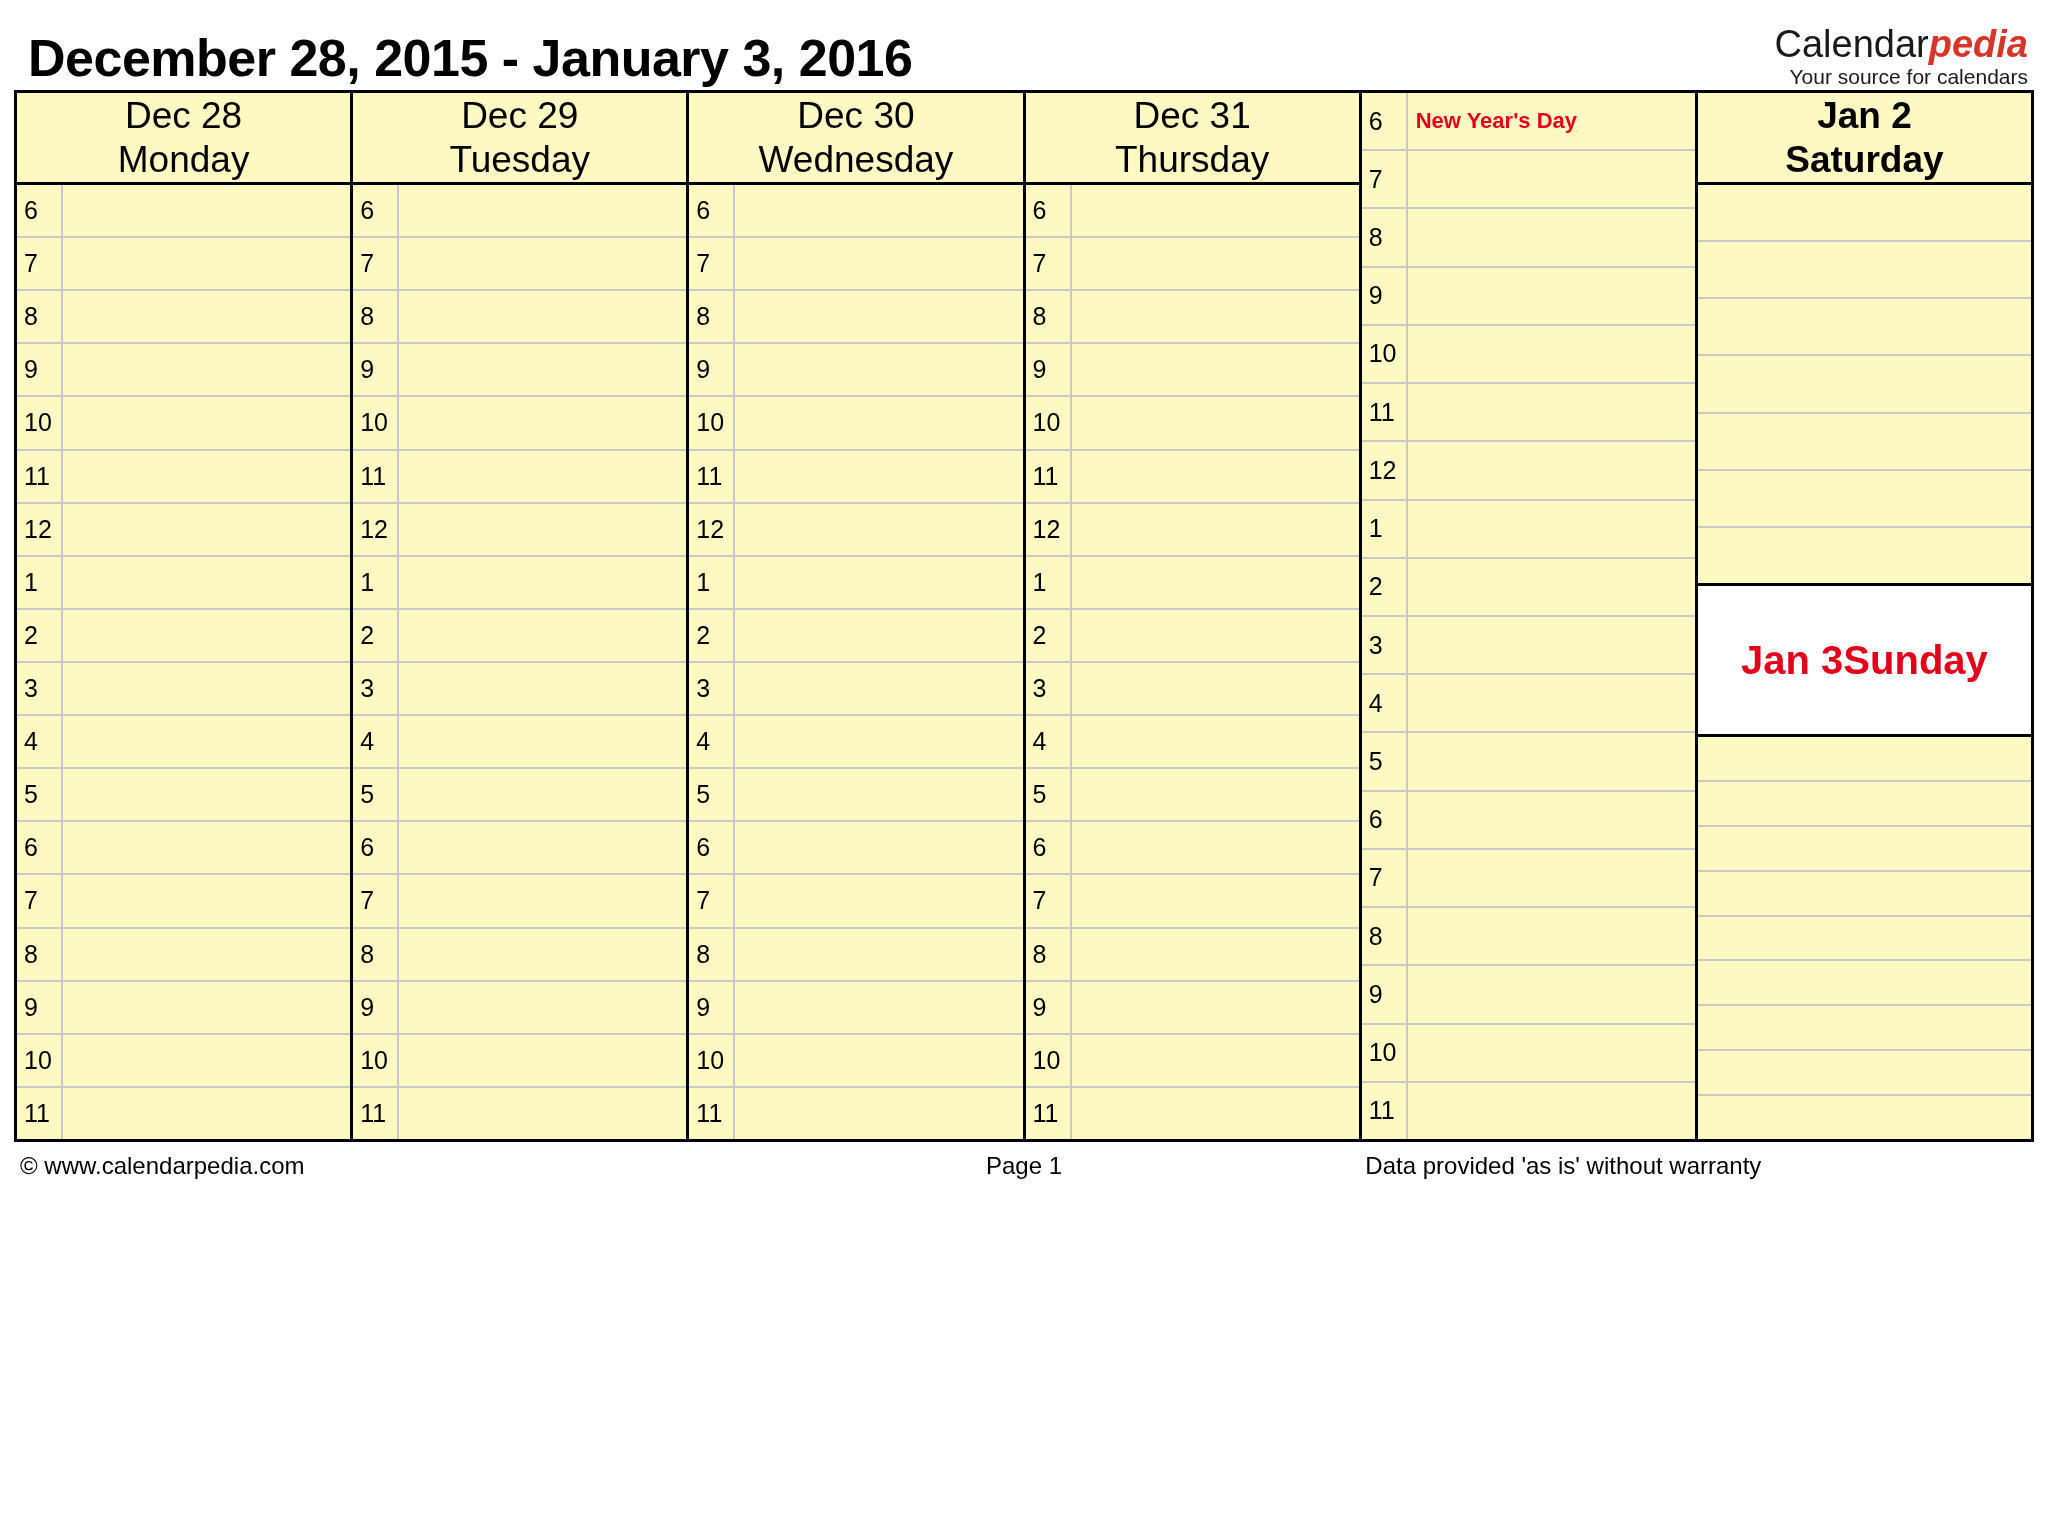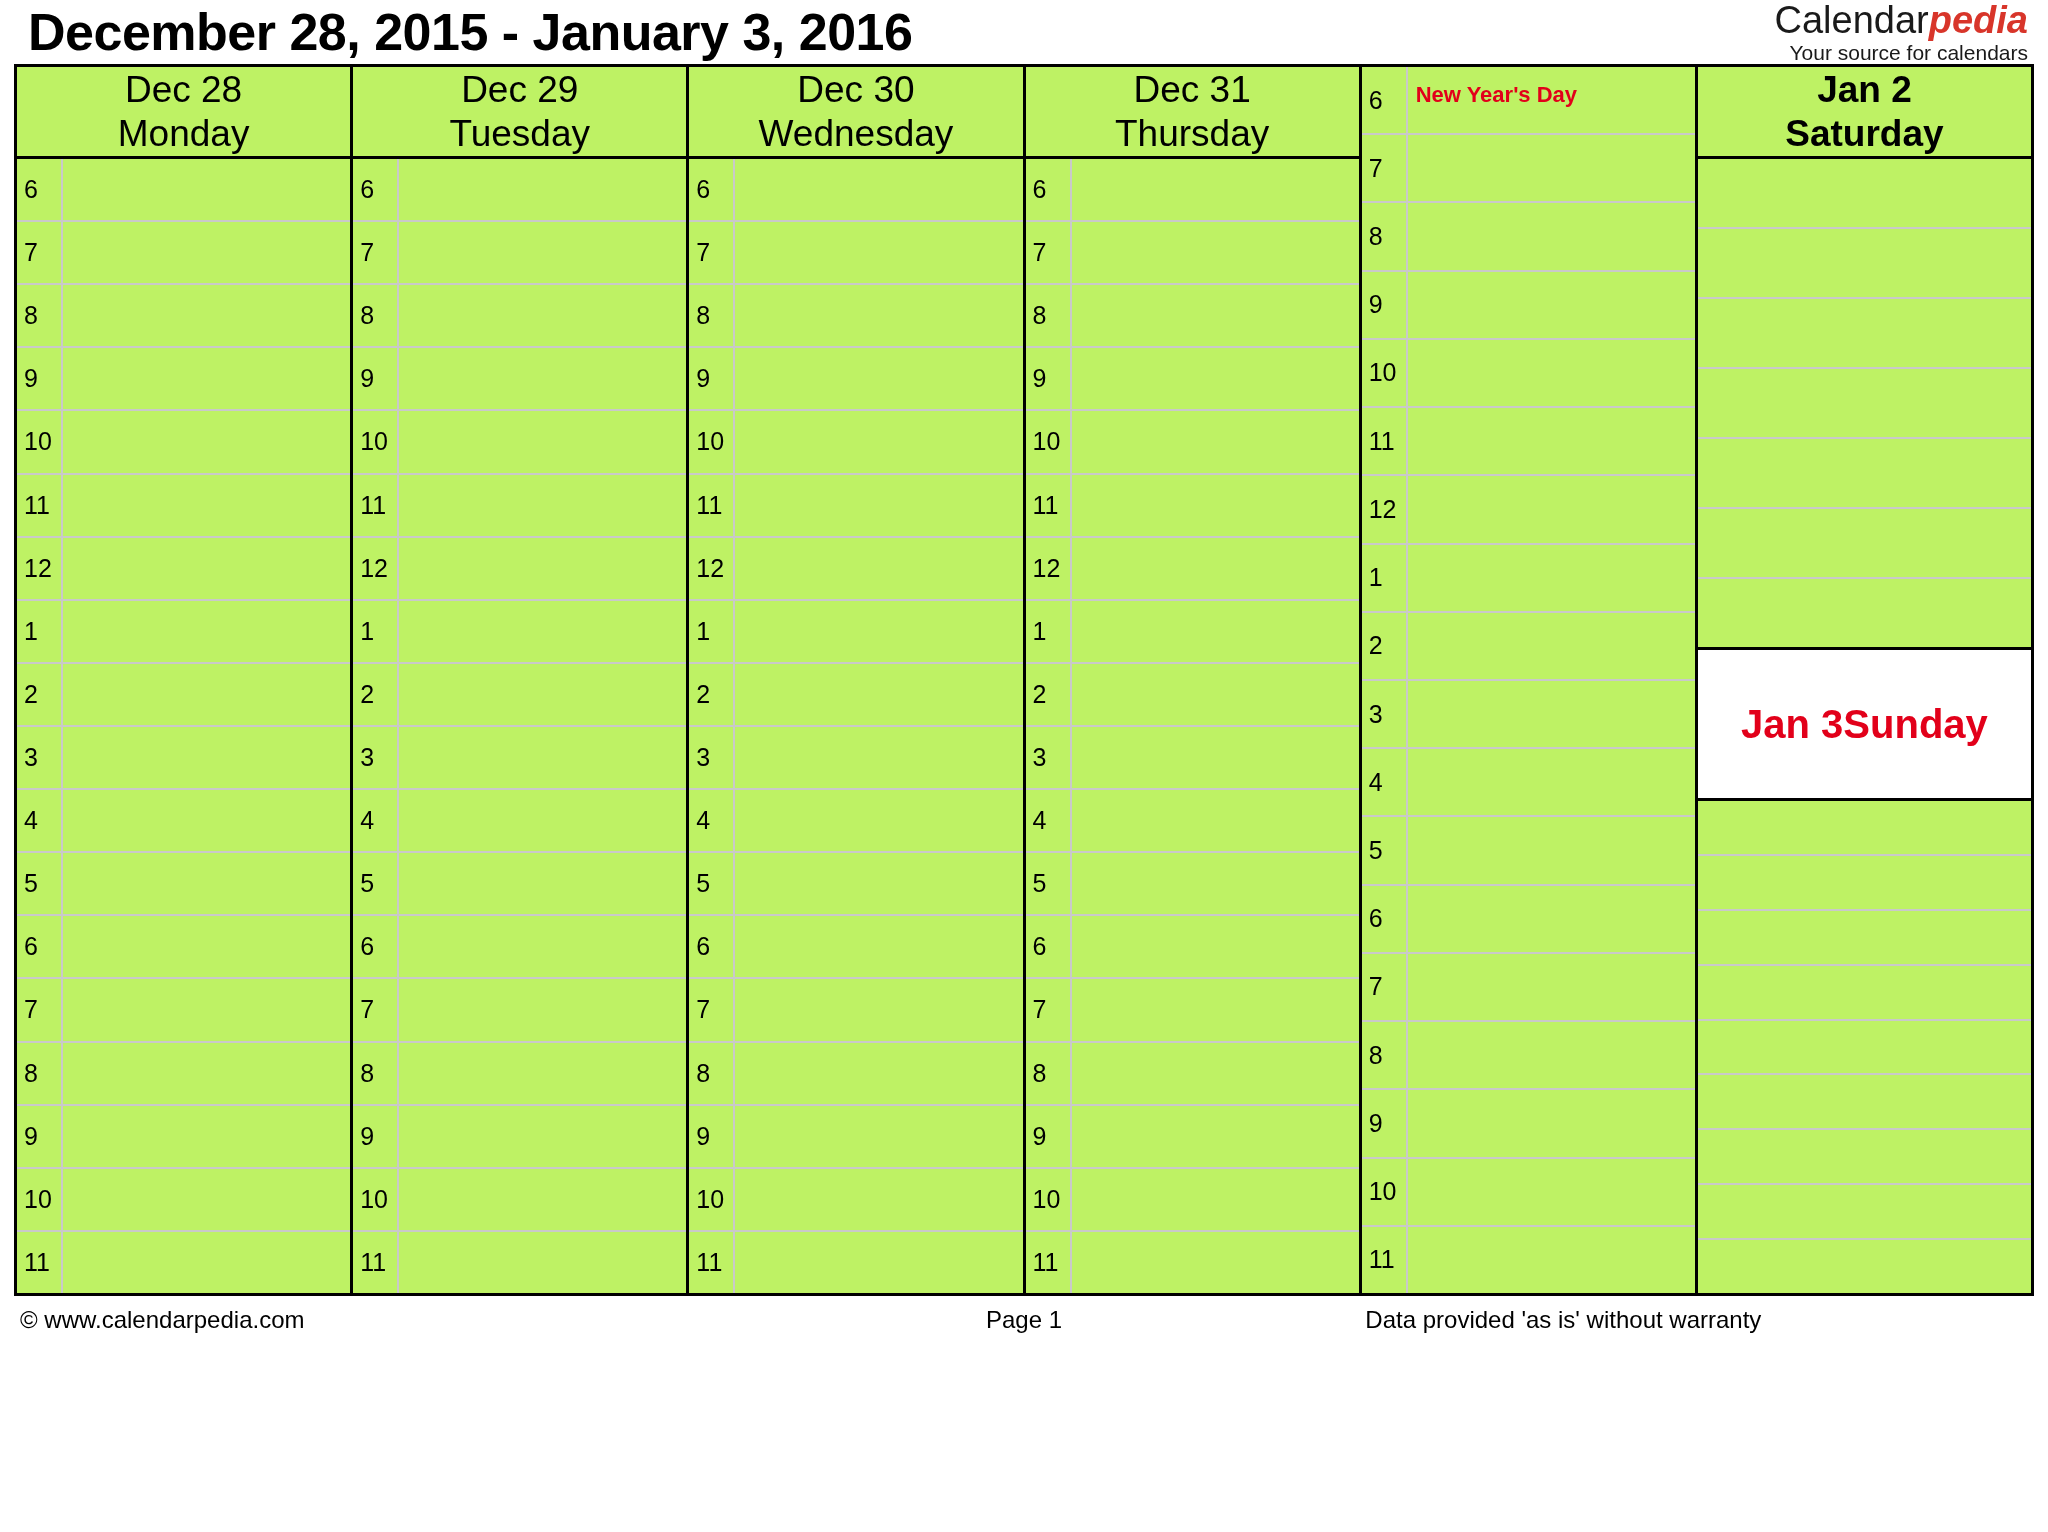"December 28, 2015 - January" .topbar { align-items: center -> flex-end; height: 64px -> 90px }
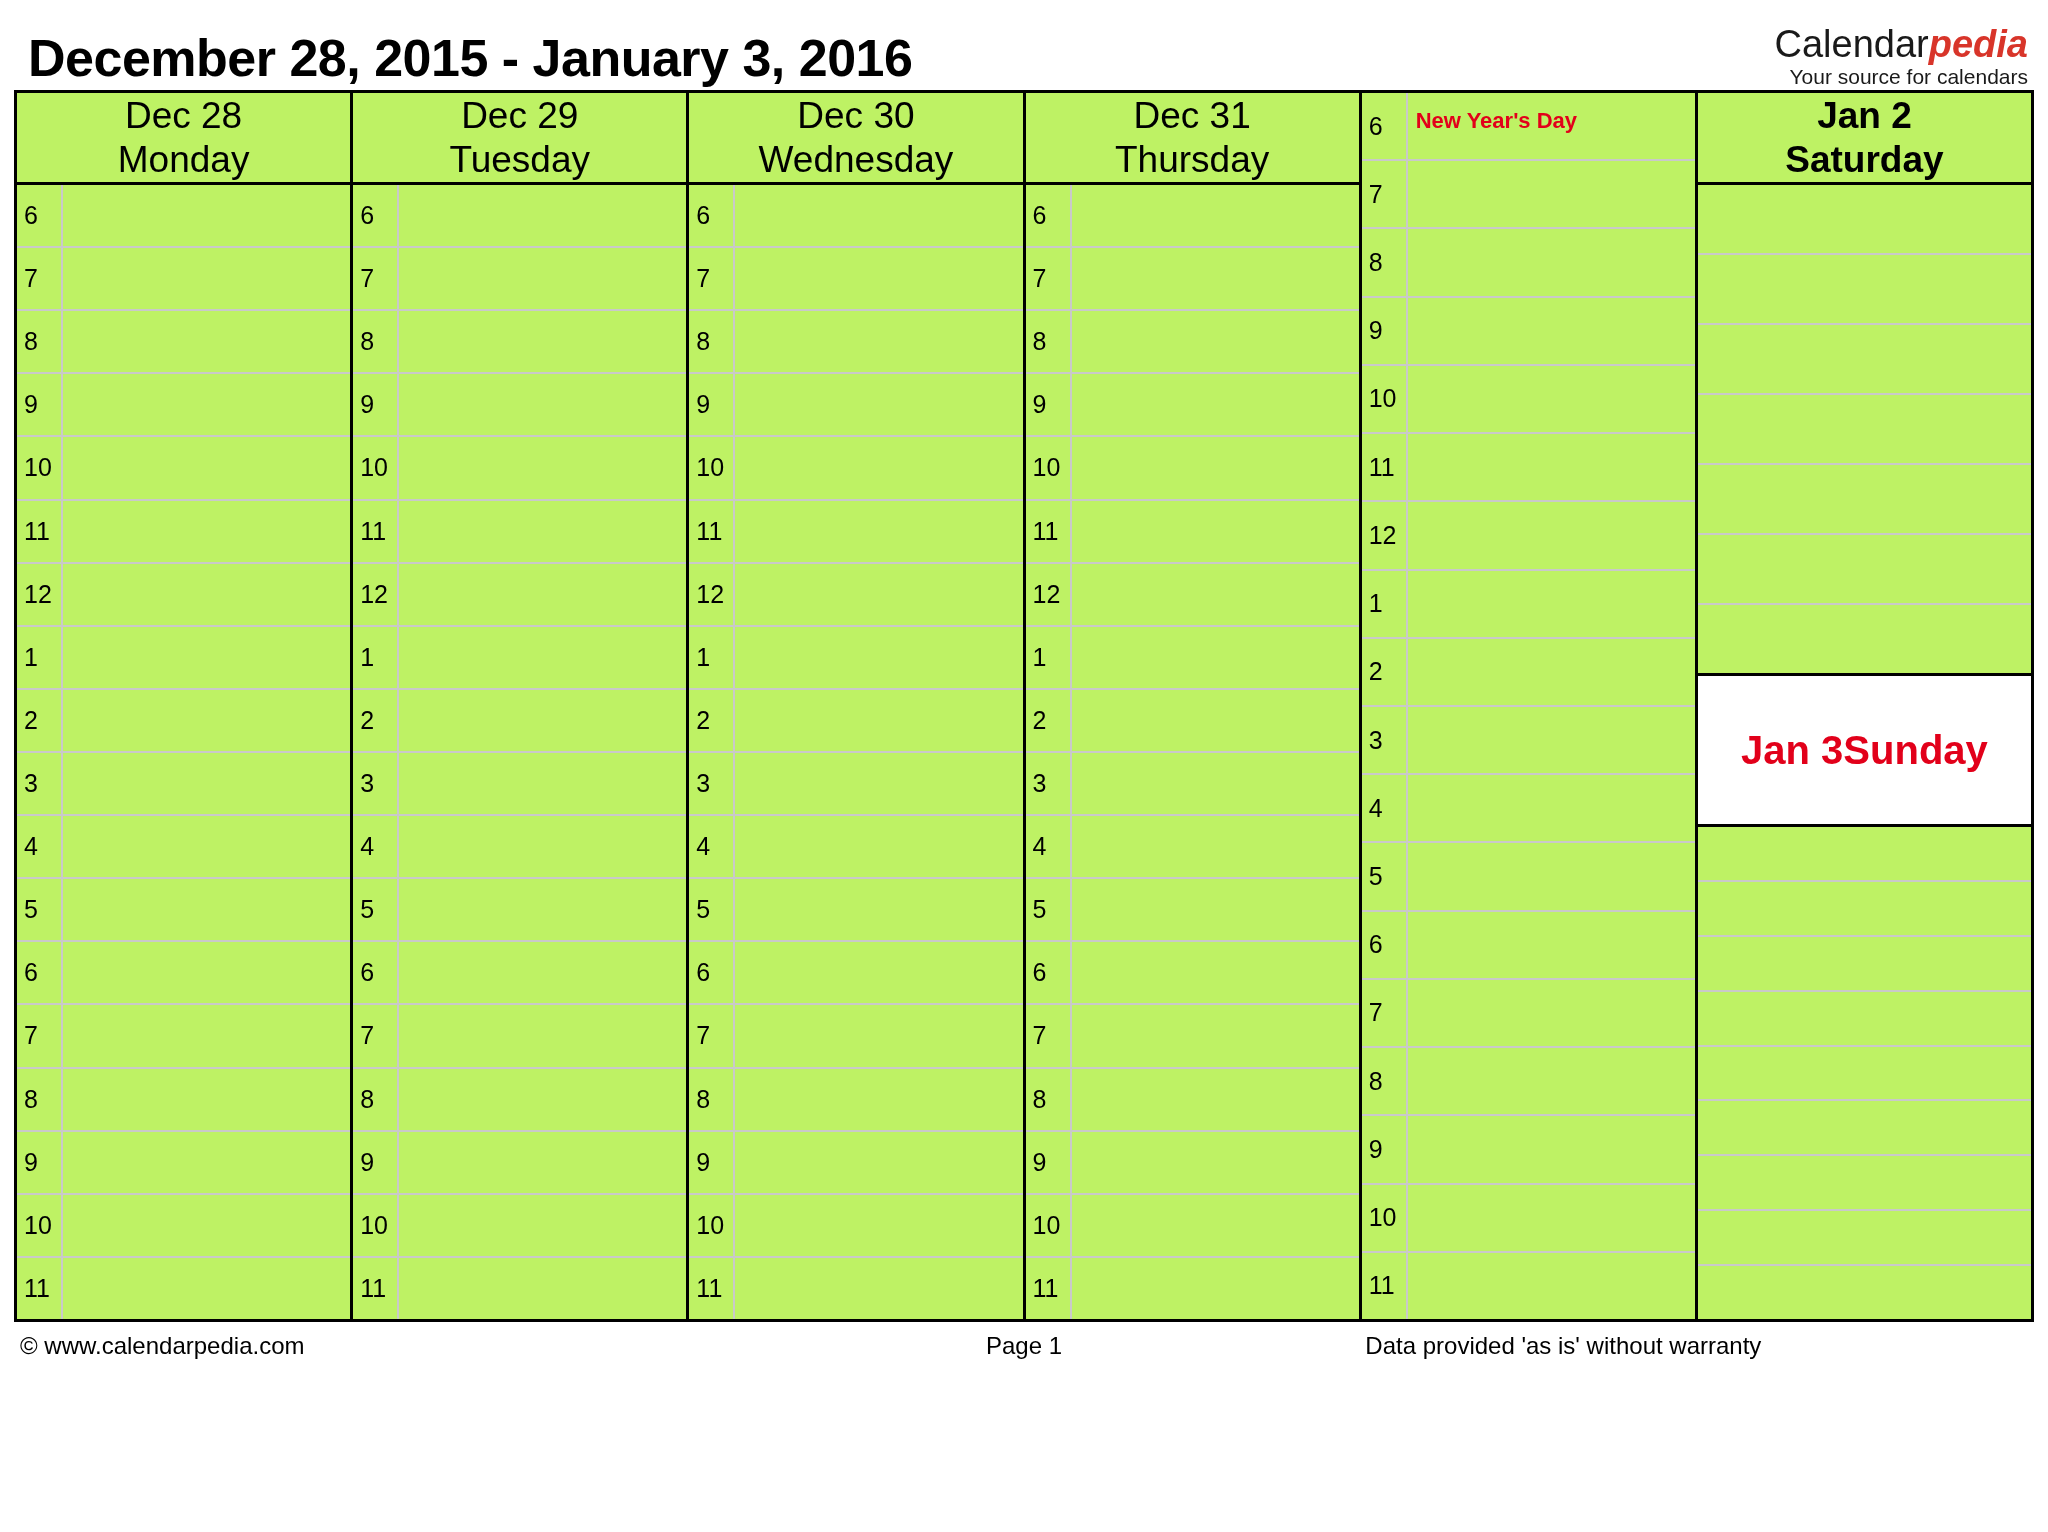"Dec 28" .cal { background: #bef264 -> #fef9c3; height: 1232px -> 1052px }
